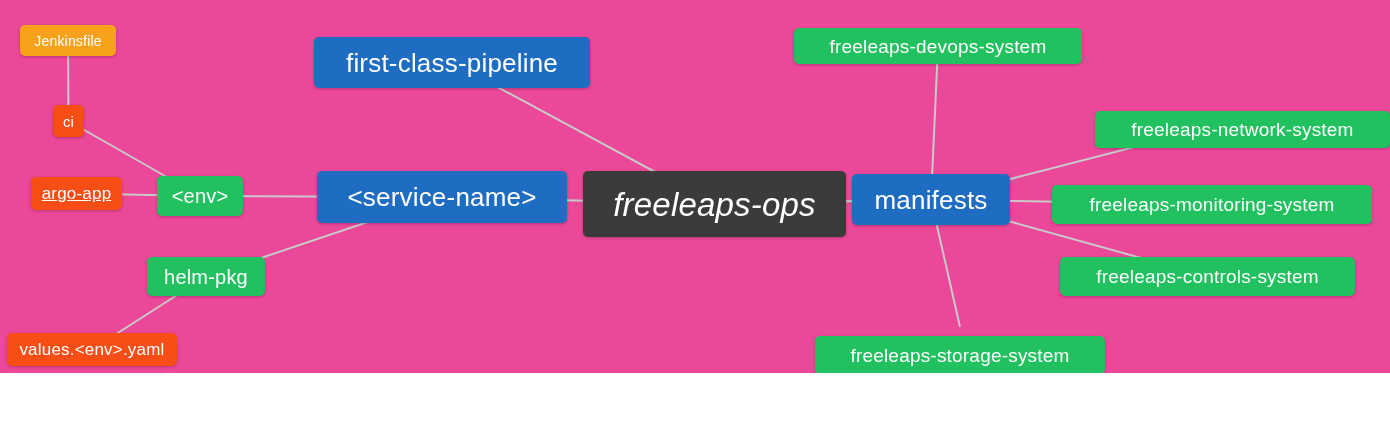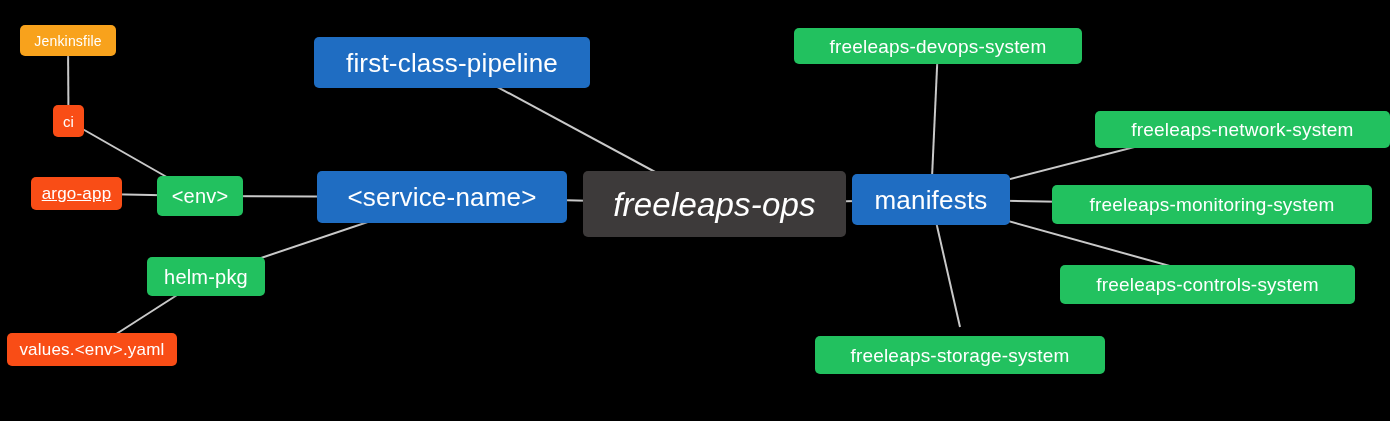"Jenkinsfile" .canvas { background: #000000 -> #ec4899; height: 421px -> 373px }
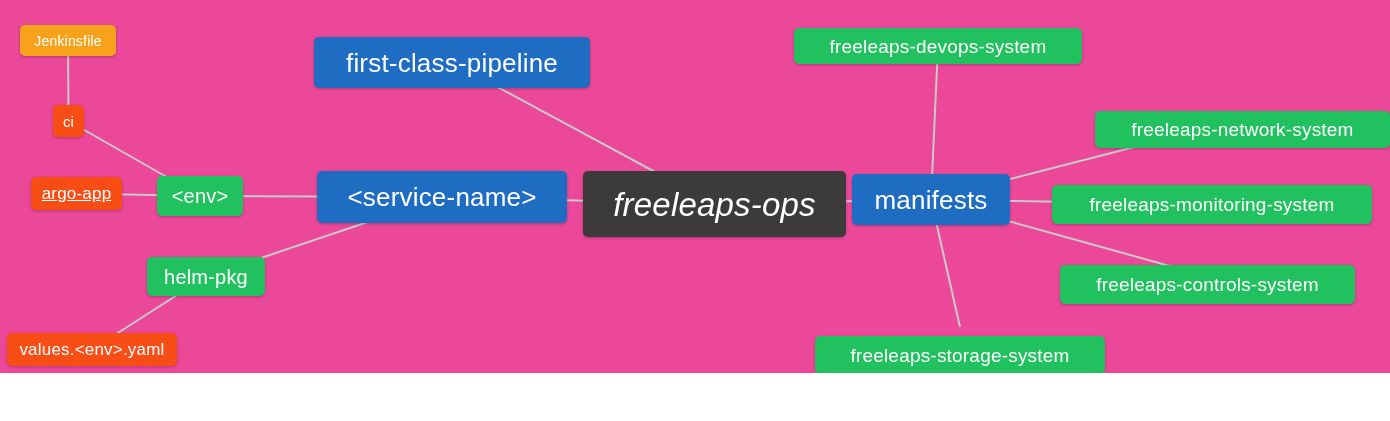"freeleaps-controls-system" div.node { top: 265px -> 257px }
